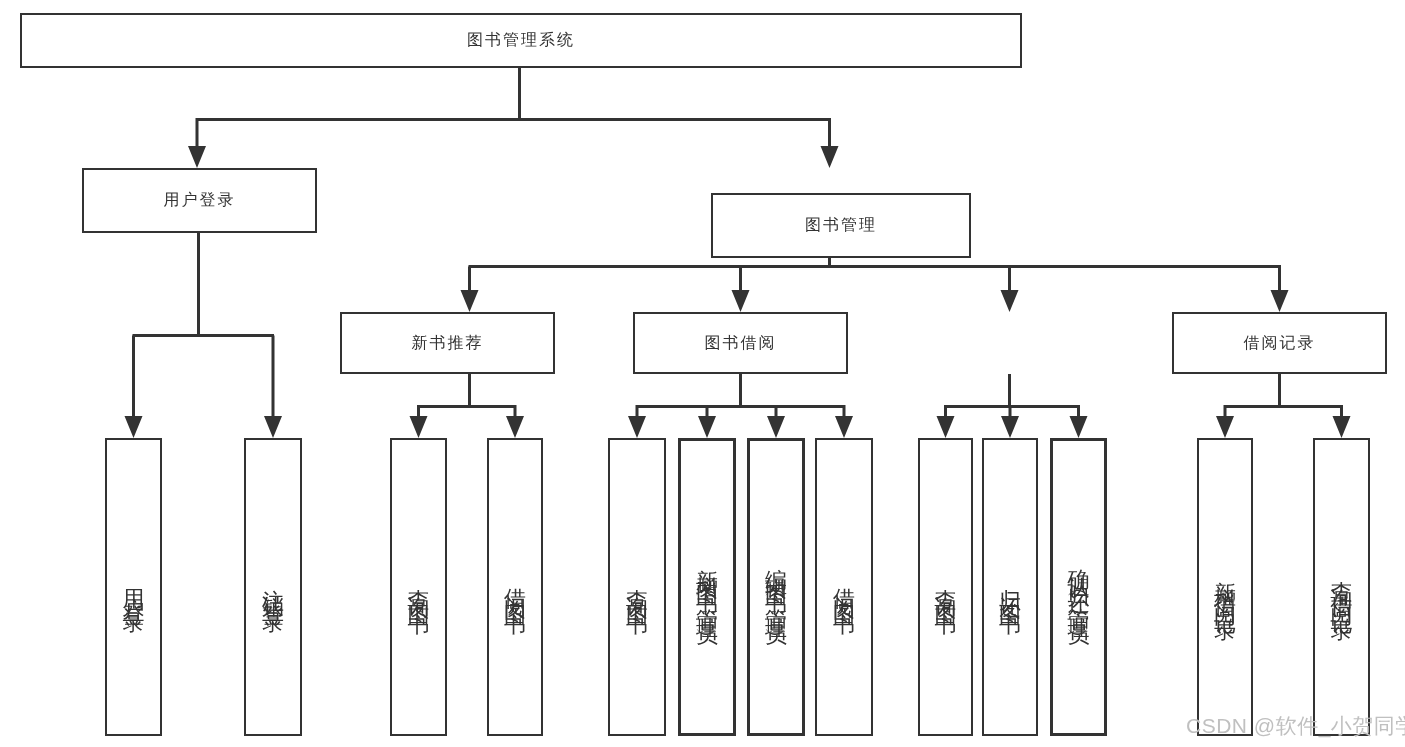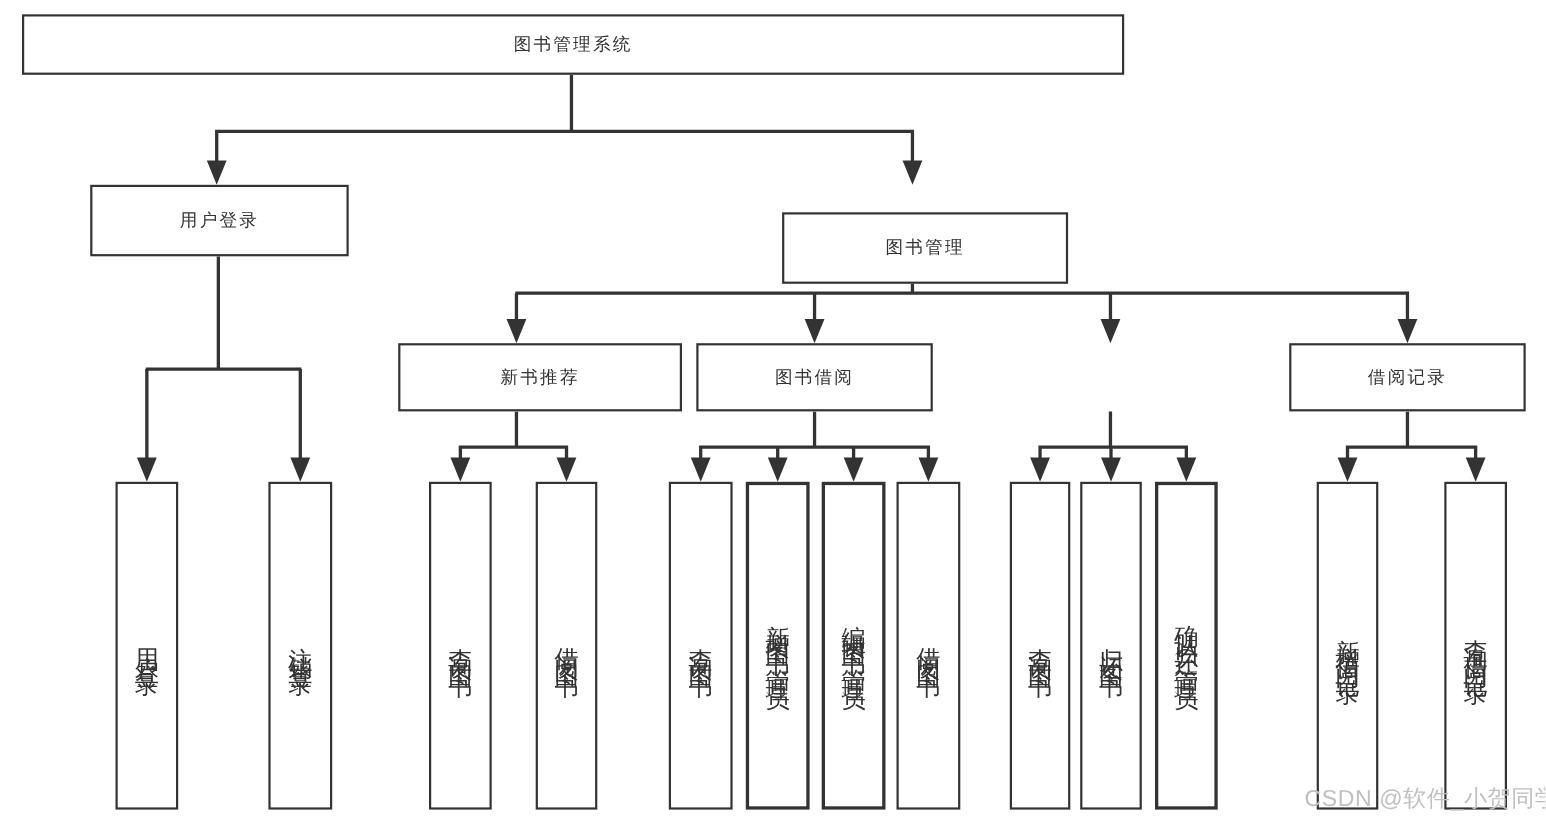"新书推荐" div.box { left: 362px -> 340px; width: 258px -> 215px }
